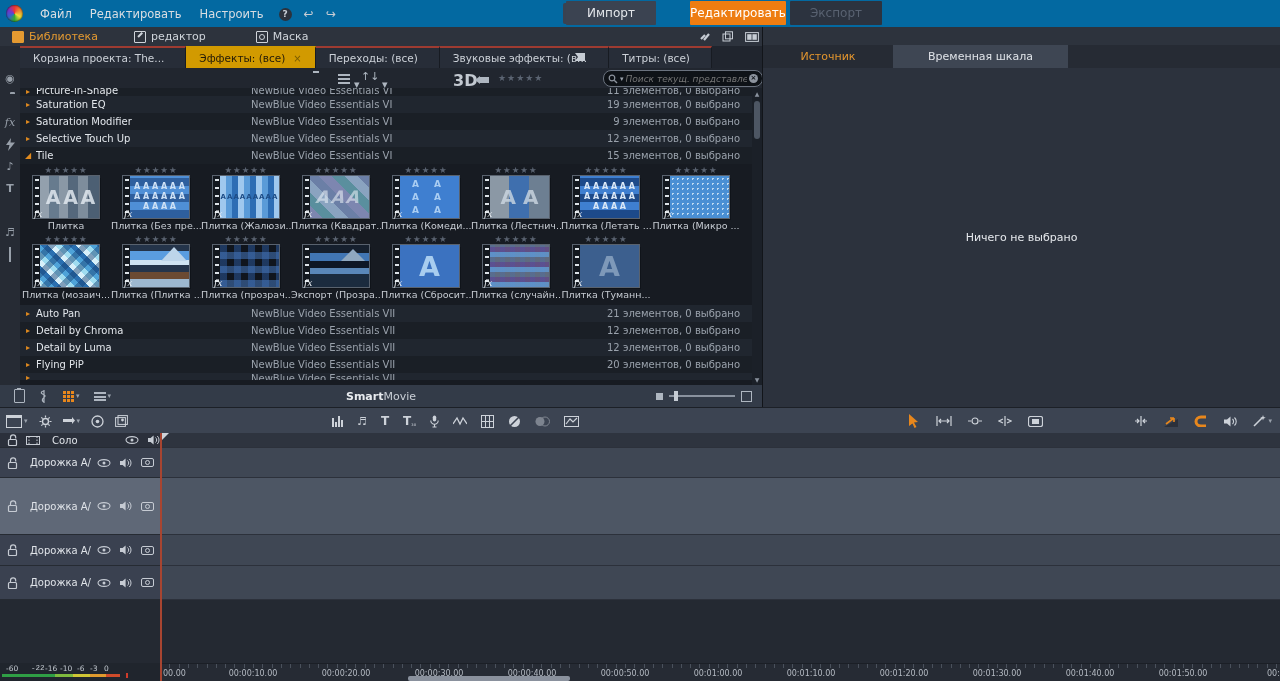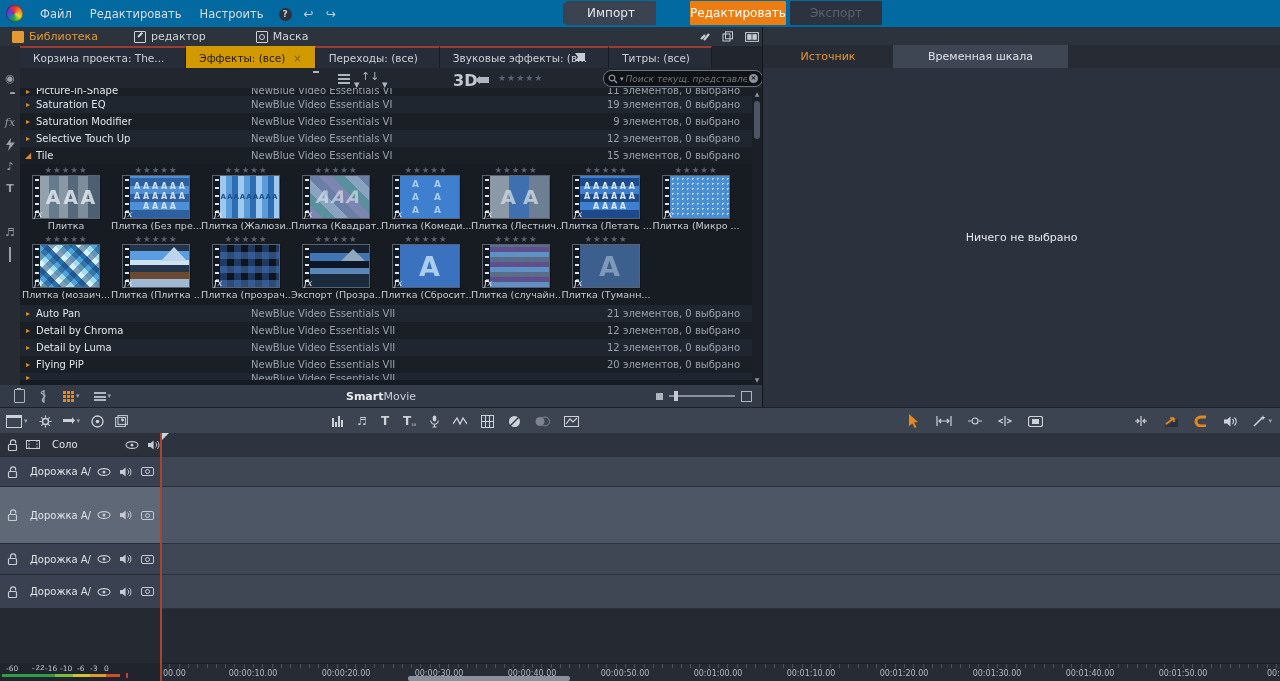"Соло" div.track { height: 24px -> 15px }
